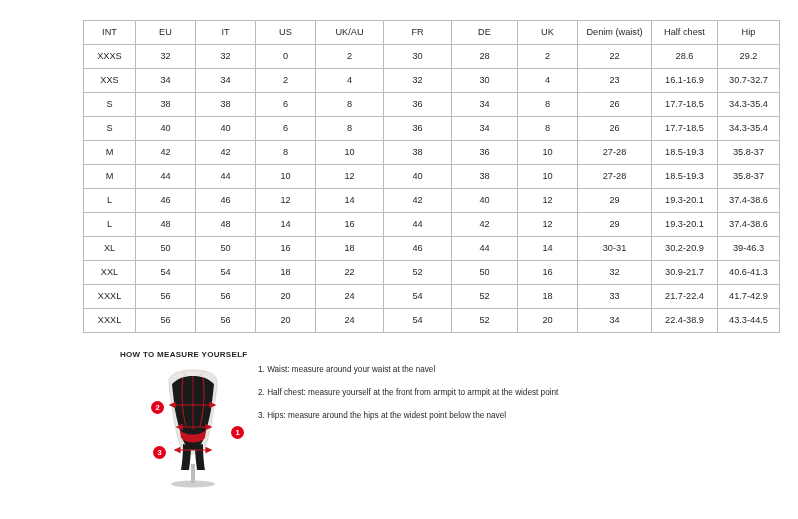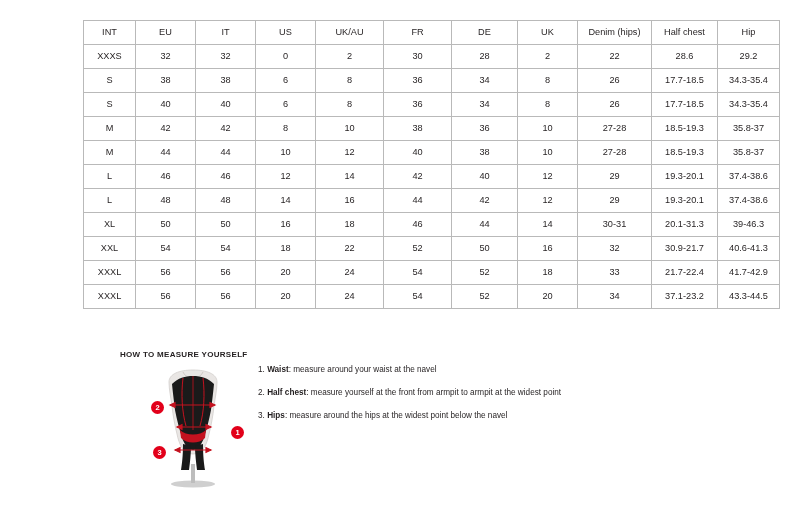"Denim (hips)" th.left-al { text: hips -> waist }
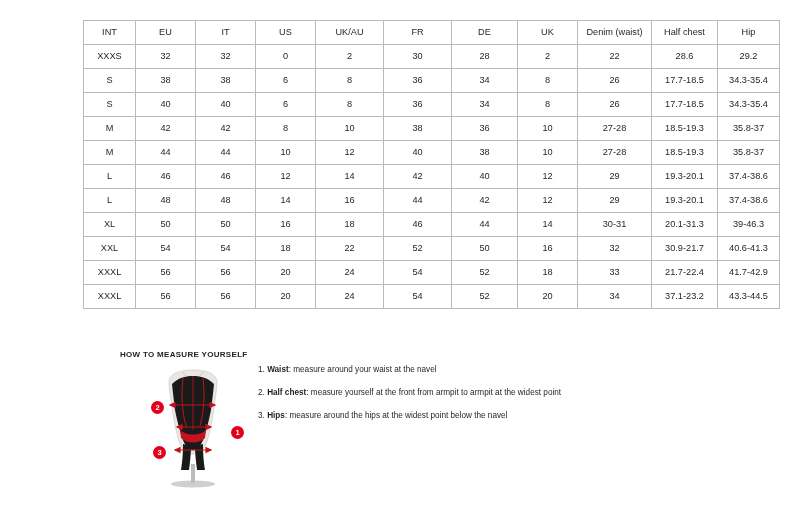"XXS" tr { html: none -> <tr> <td>XXS</td> <td>34</td> <td>34</td> <td>2</td> <td>4</td> <td>32</td> <td>30</td> <td>4</td> <td>23</td> <td>16.1-16.9</td> <td>30.7-32.7</td> </tr> }
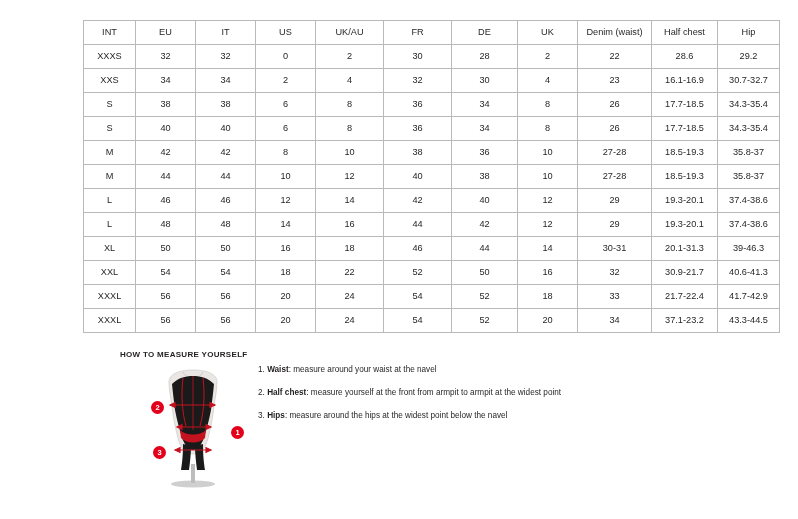"20.1-31.3" td.left-al { text: 20.1-31.3 -> 30.2-20.9 }
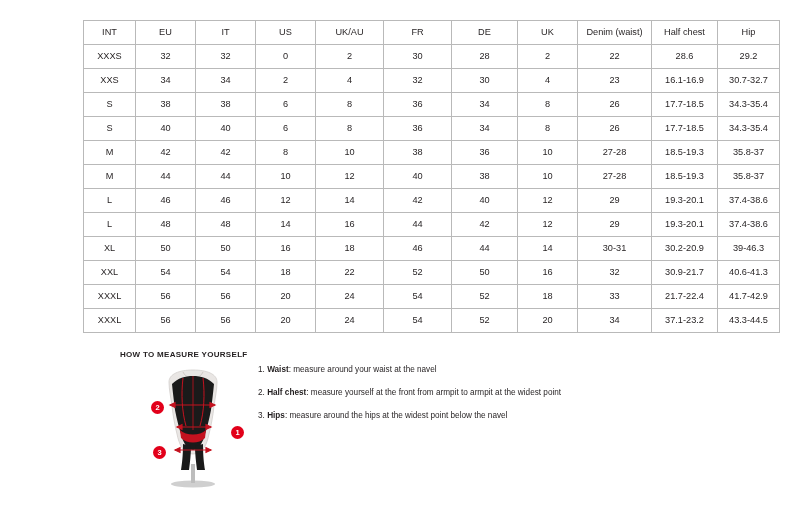"37.1-23.2" td.left-al { text: 37.1-23.2 -> 22.4-38.9 }
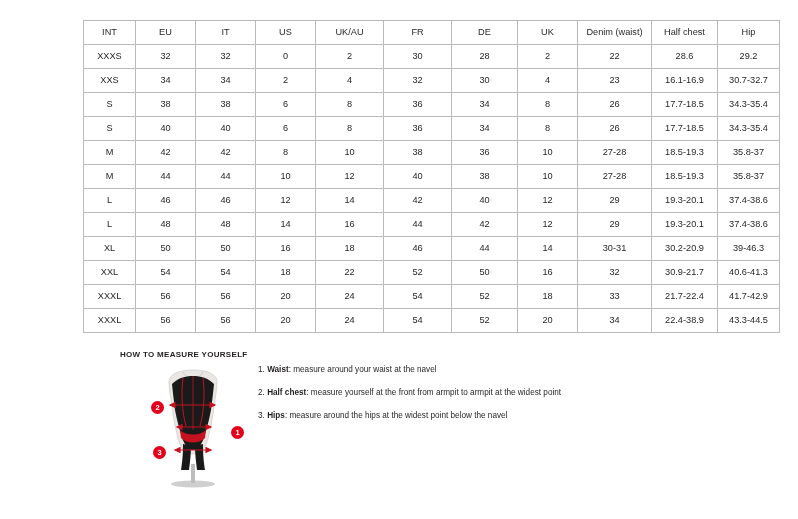"Waist" .step b { font-weight: bold -> normal }
